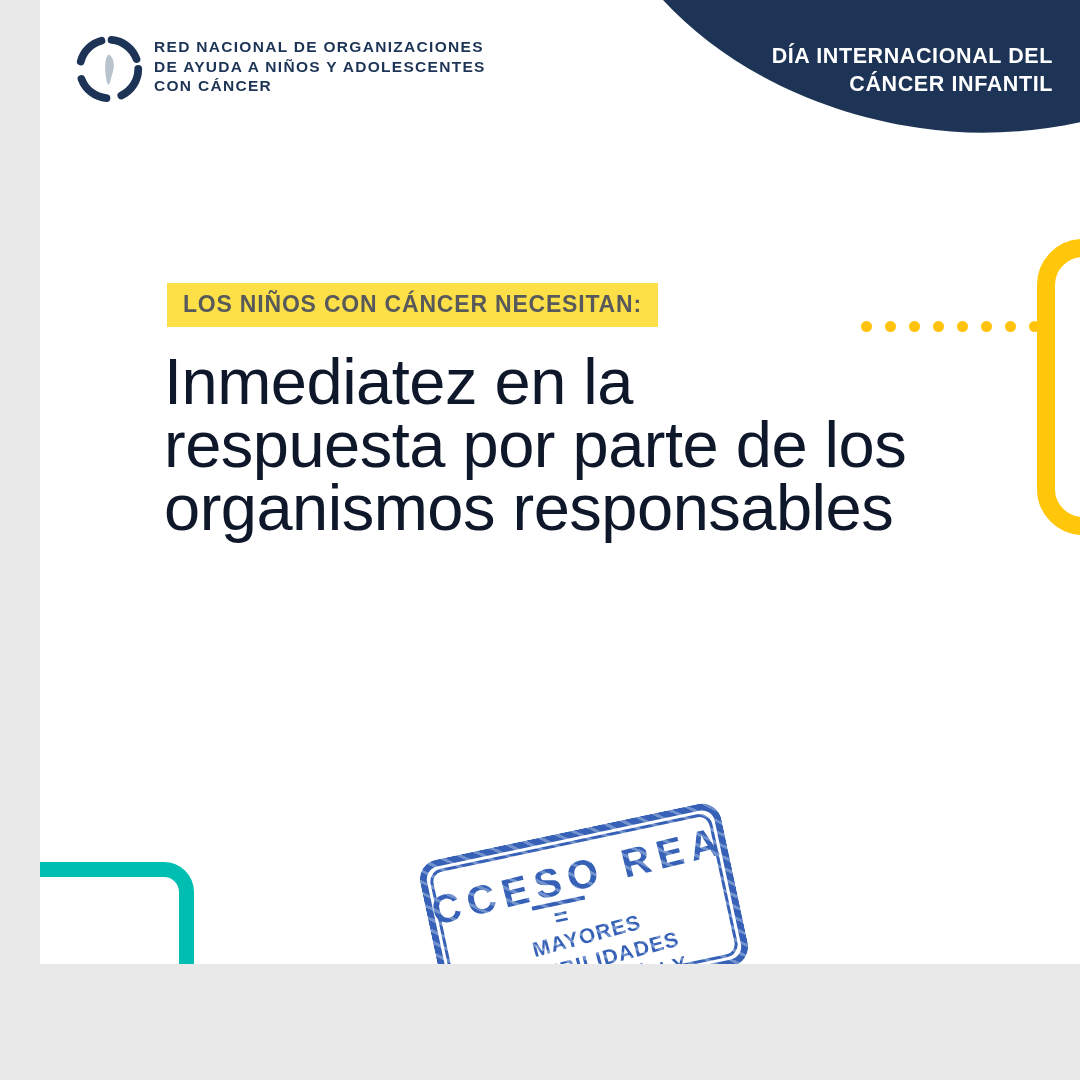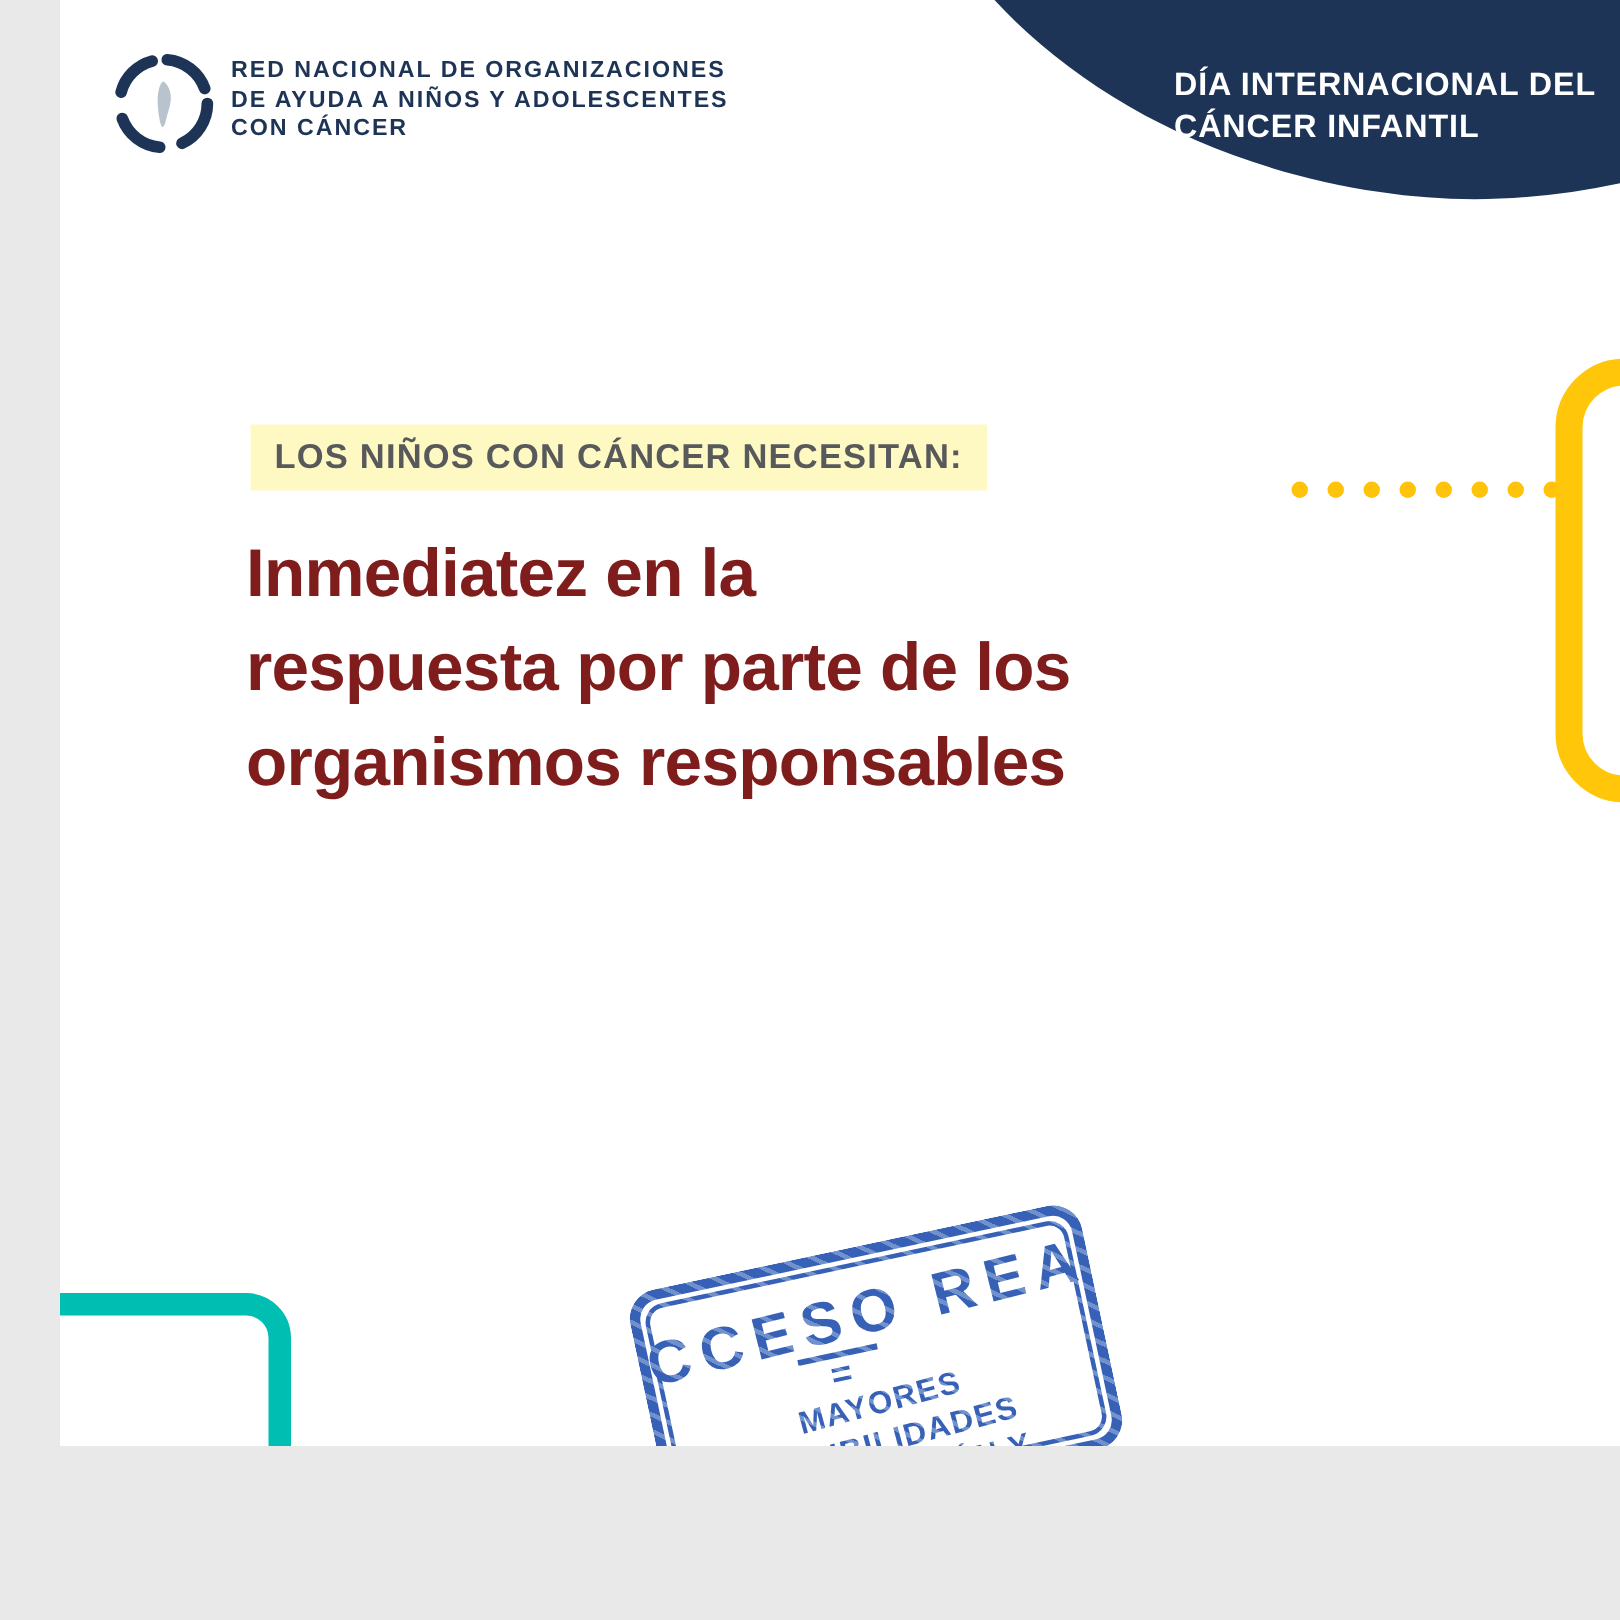"DÍA INTERNACIONAL DEL" .badge-text { right: 56px -> 67px; text-align: none -> right }
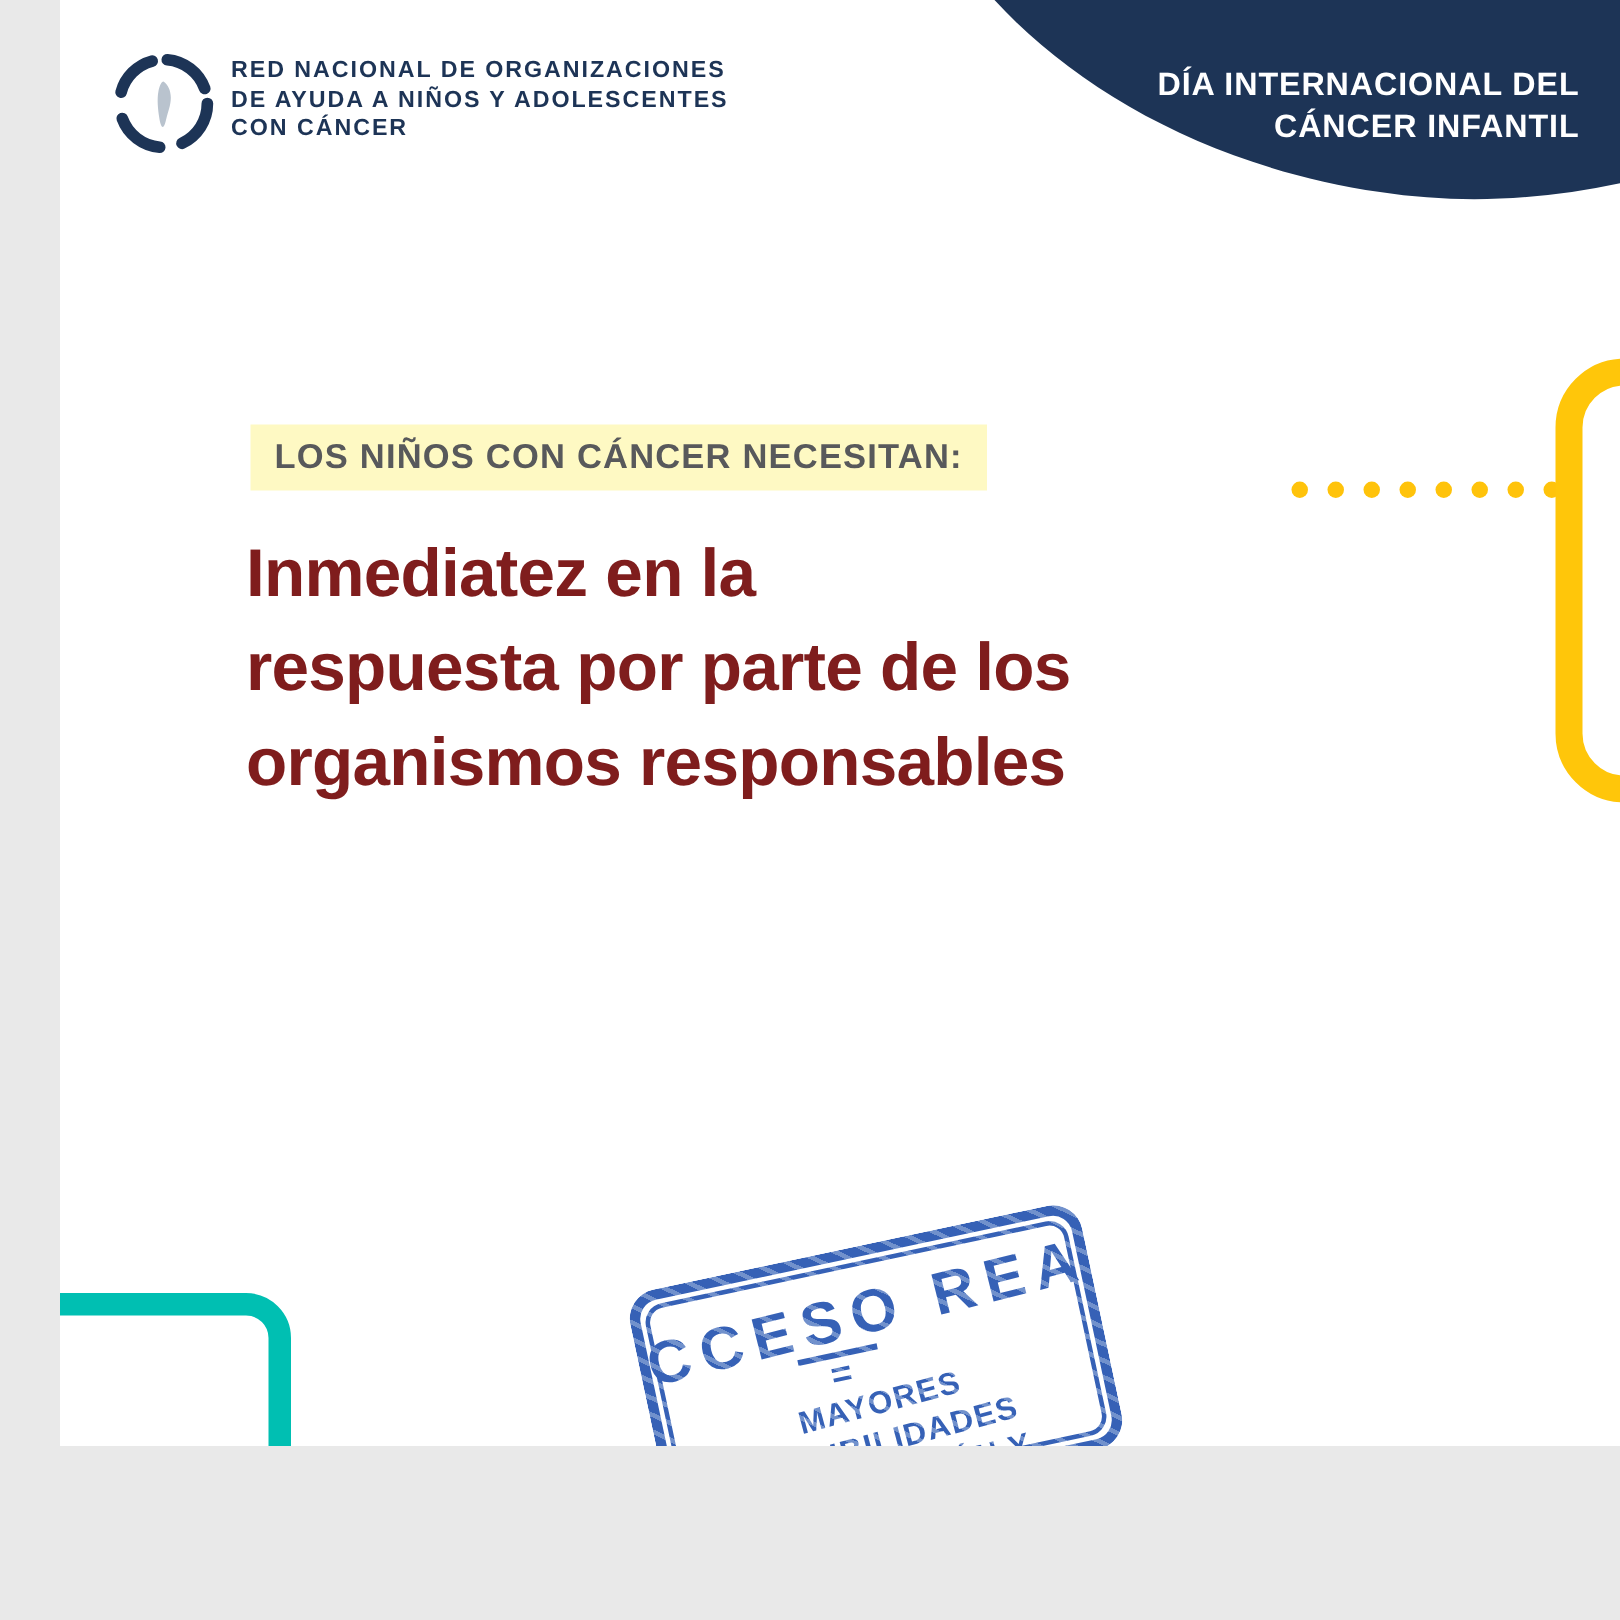"LOS NIÑOS CON CÁNCER NECESITAN:" .kicker { background: #fef9c3 -> #fde047 }
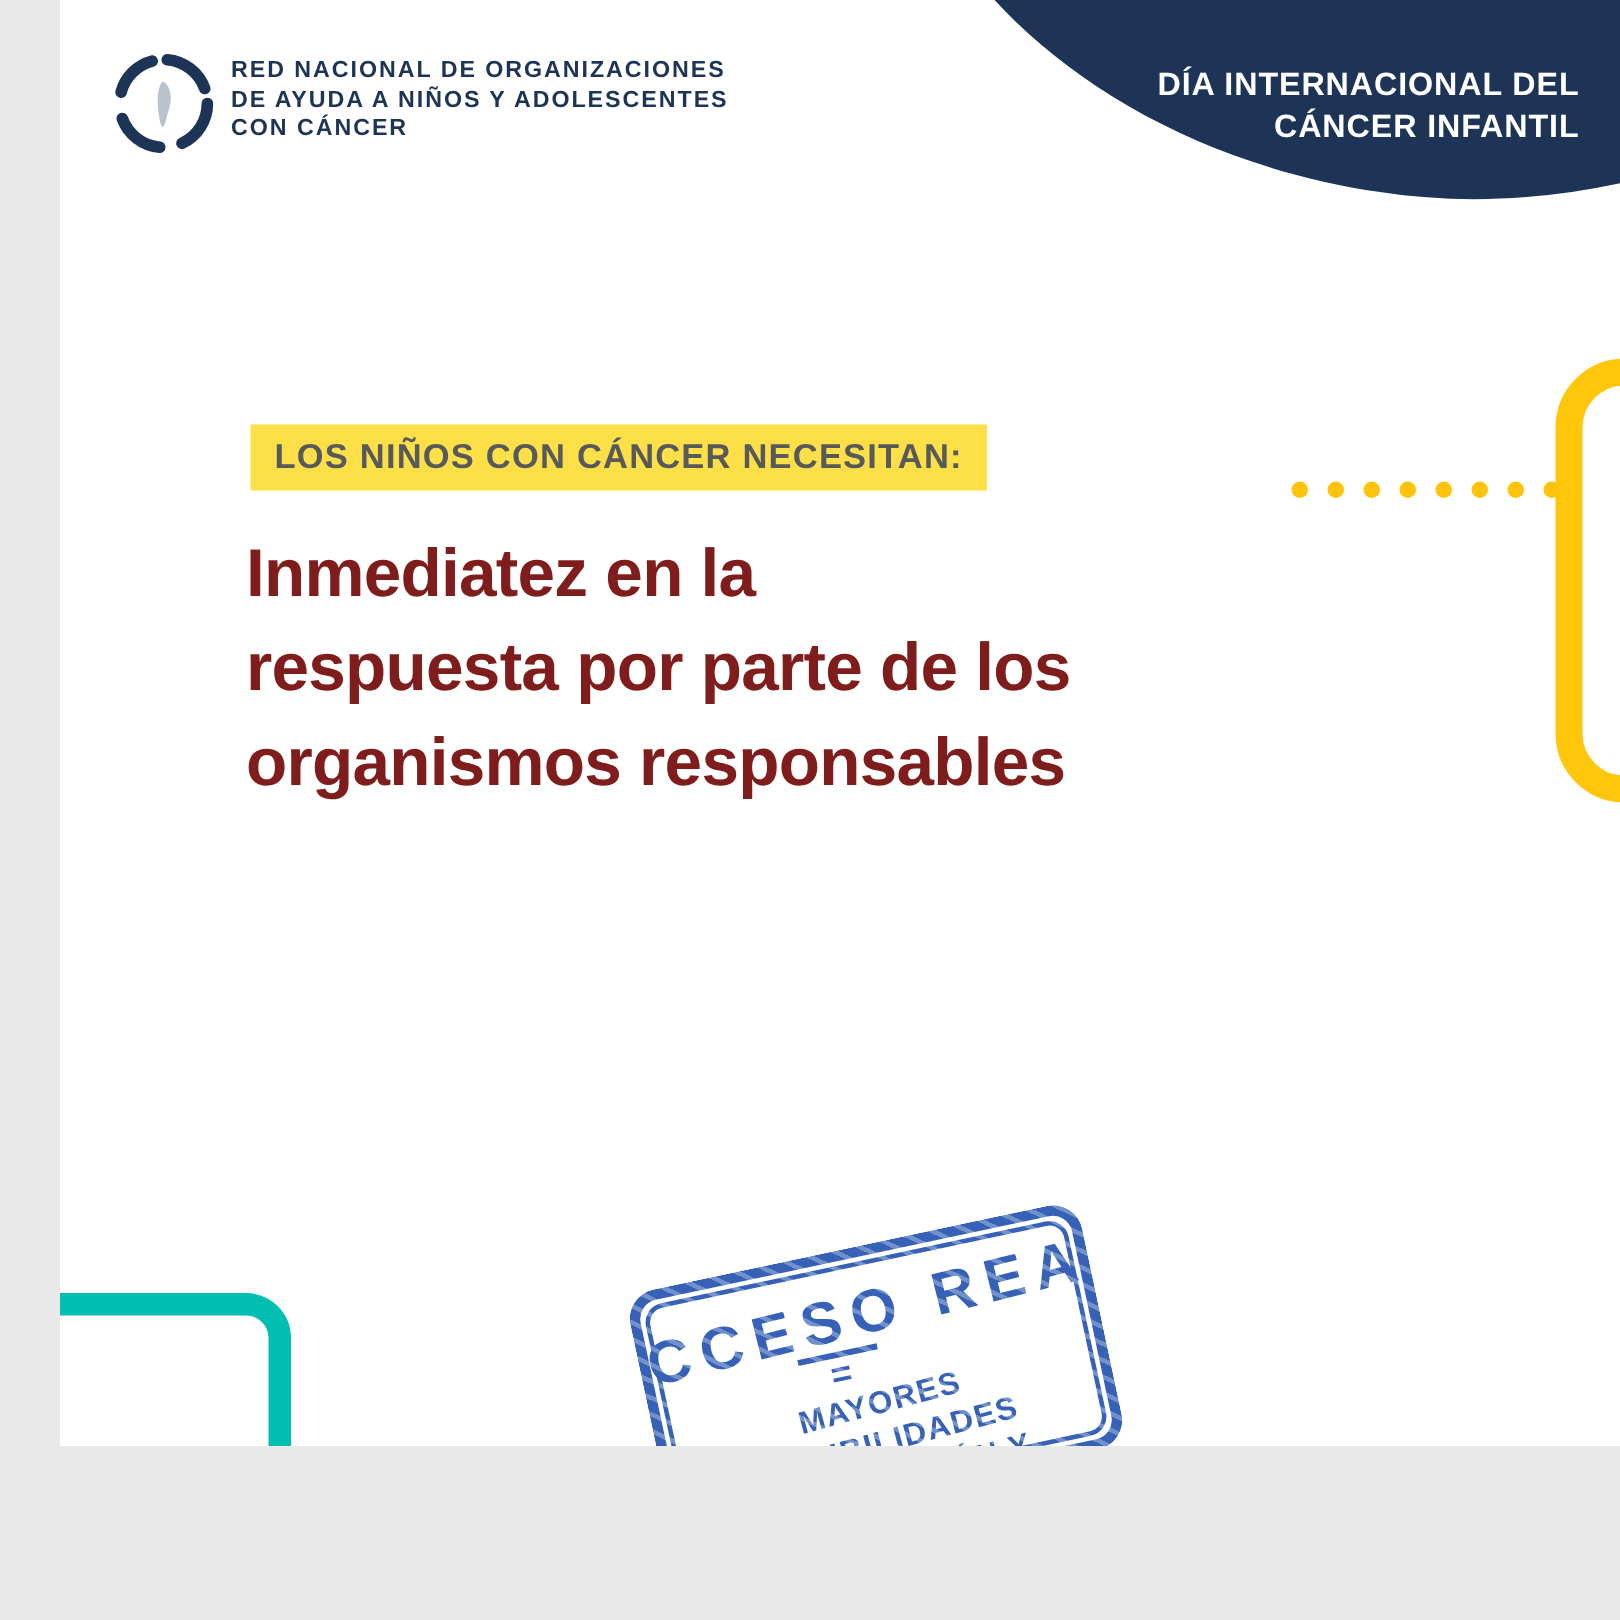"Inmediatez en la" .headline { color: #7f1d1d -> #0f172a; font-size: 45px -> 65px; font-weight: bold -> normal }
